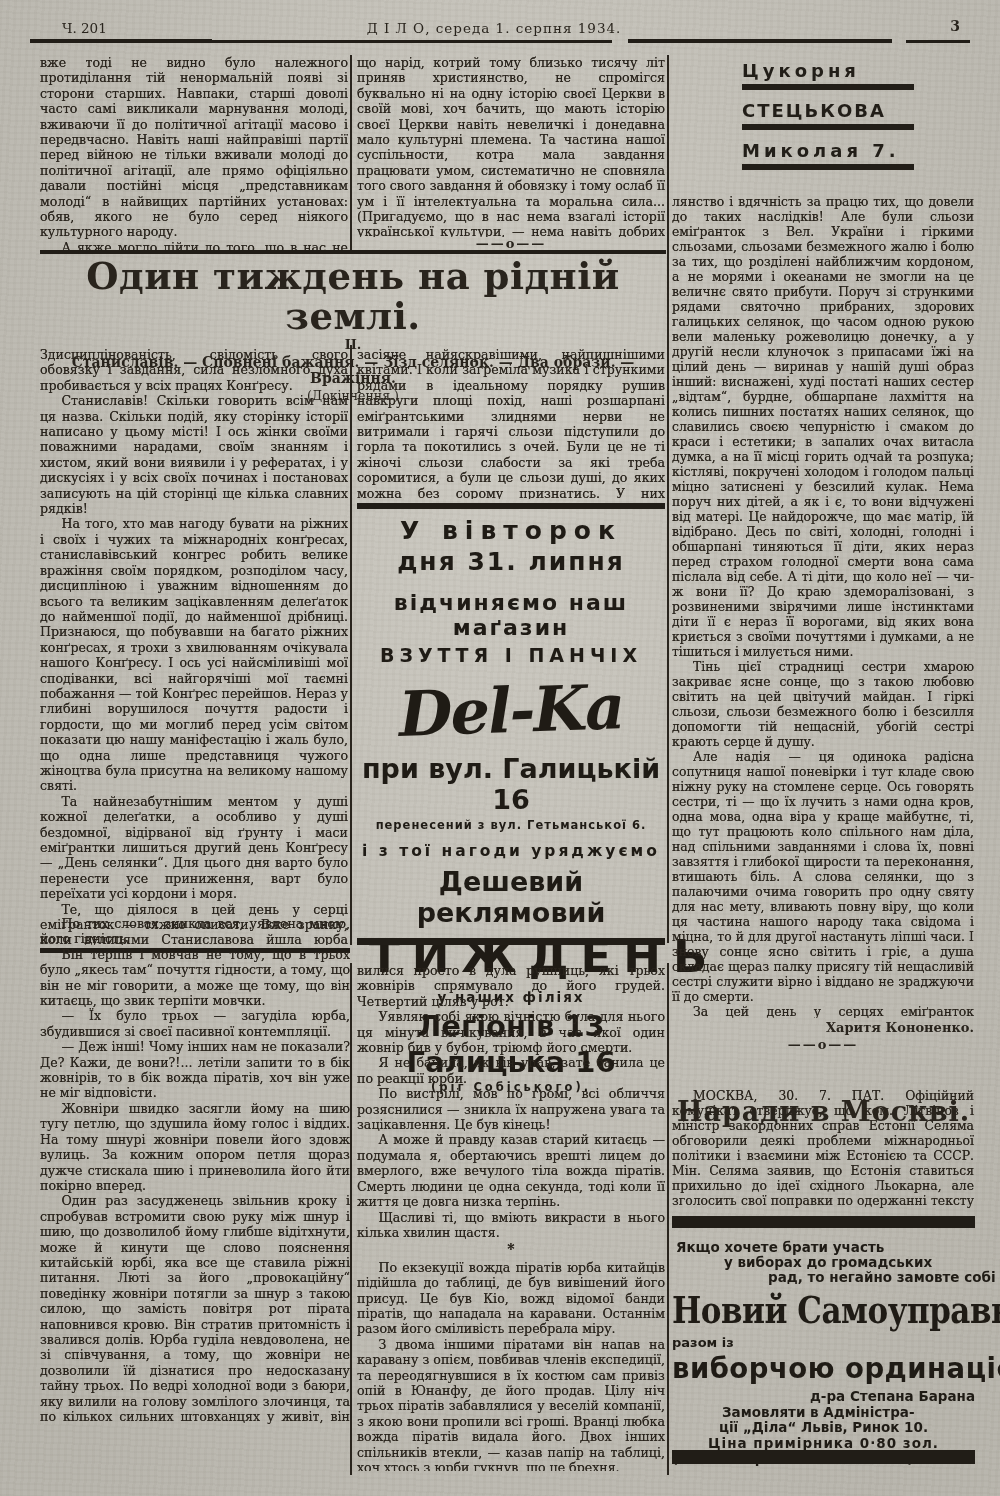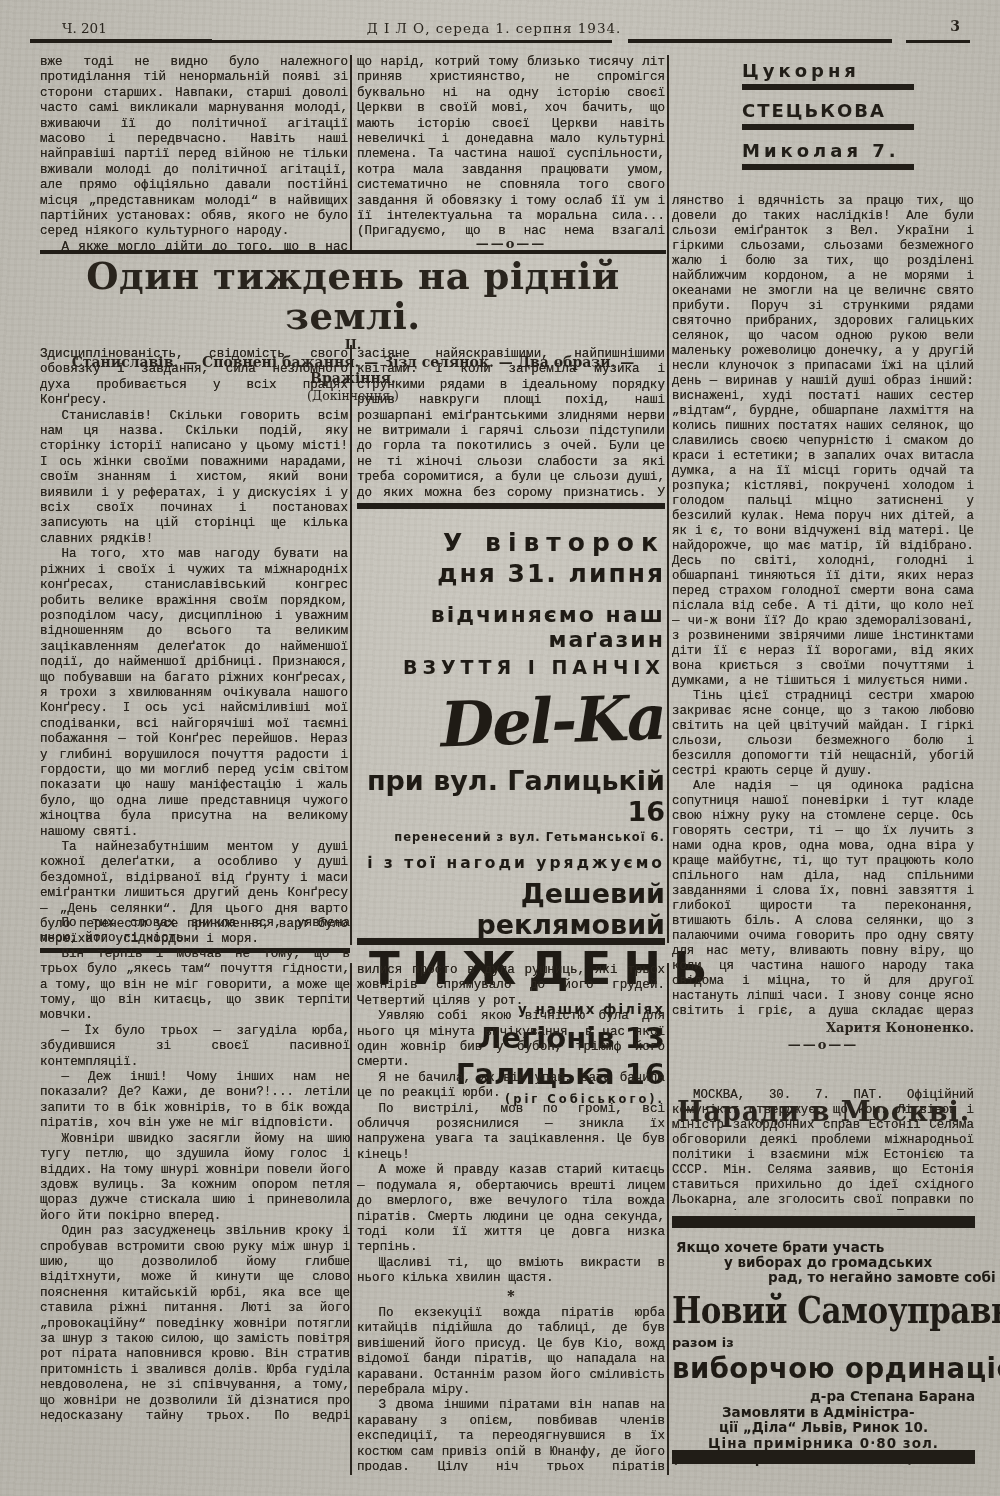"вже тоді не видно було" .body-text p { font-family: Liberation Mono, monospace -> none }
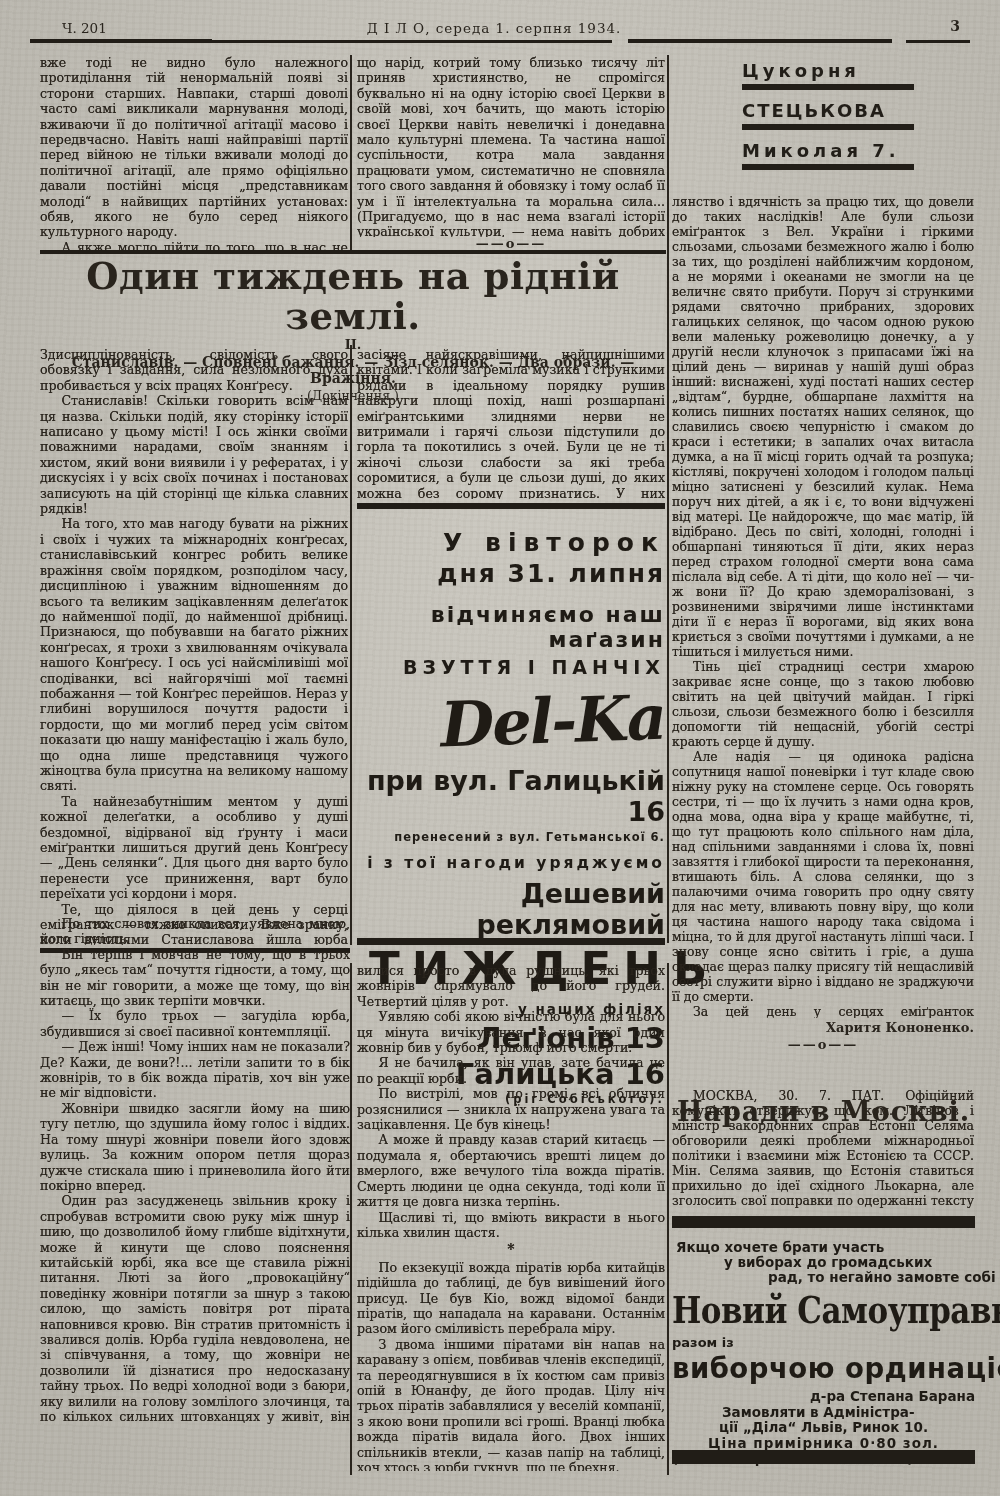"У вівторок" .delka { margin-top: 12px -> none; text-align: right -> center }
